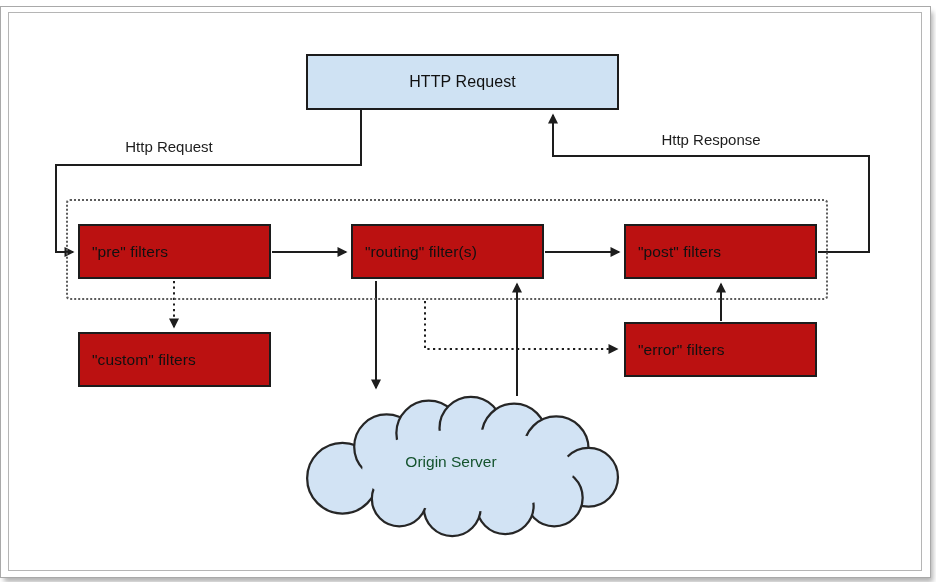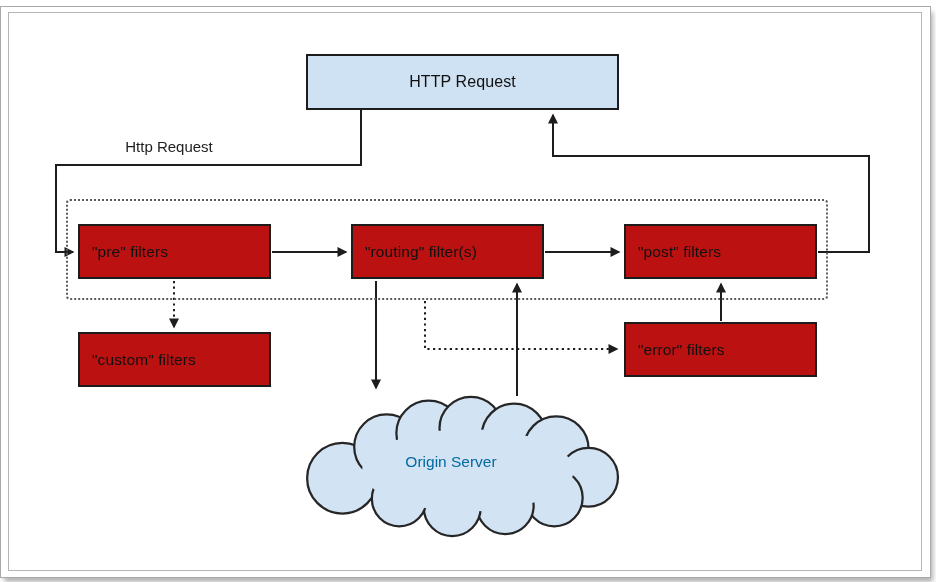"Http Response" div.edge-label { html: none -> <div>Http Response</div> }
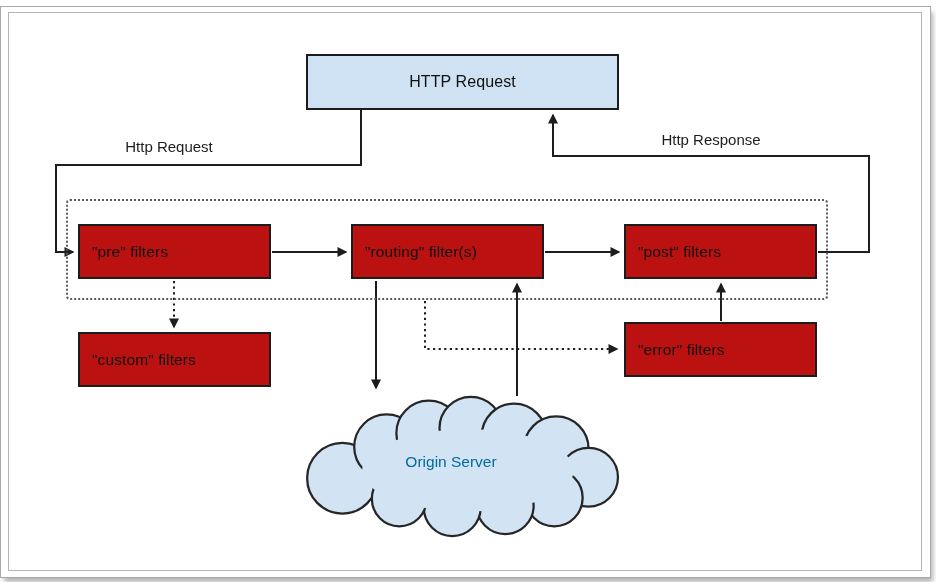"Origin Server" .cloud-label { color: #0369a1 -> #14532d }
